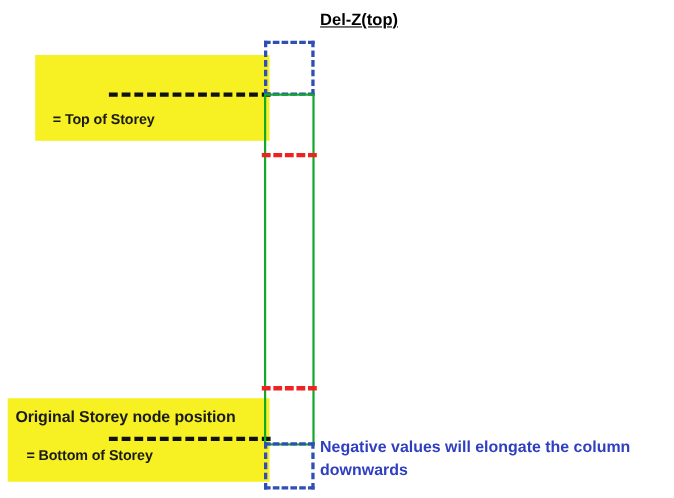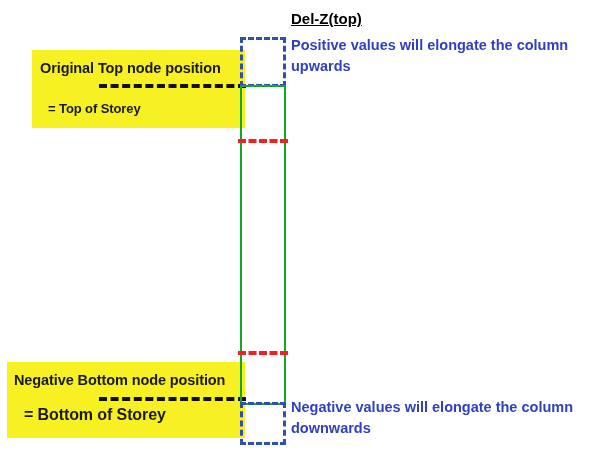"Positive values will elongate the" div.note { html: <div>Positive values will elongate the column upwards</div> -> none }
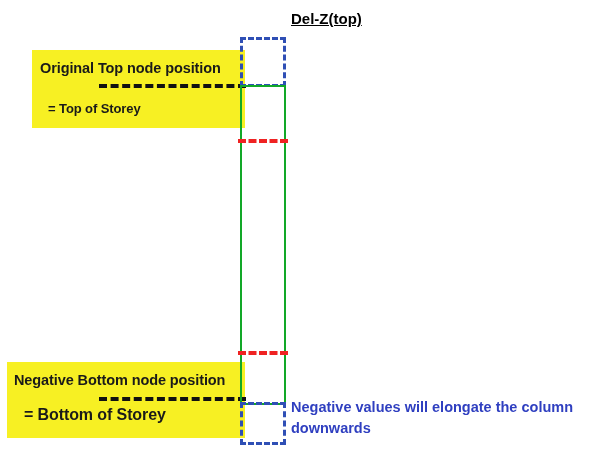"Original Top node position" div.yellow-line { html: <div>Original Top node position</div> -> none }
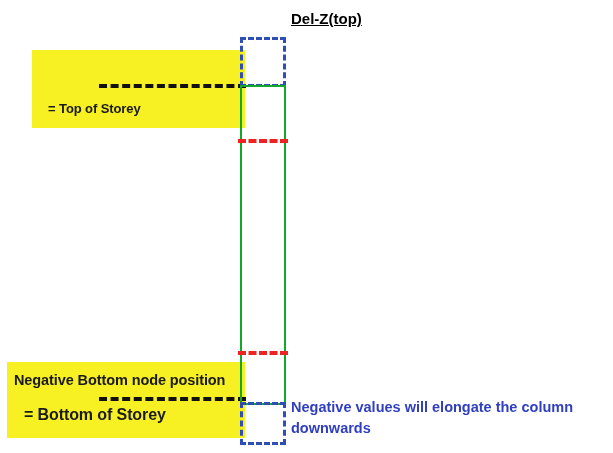"Negative Bottom node position" div.yellow-line { text: Negative Bottom -> Original Storey }
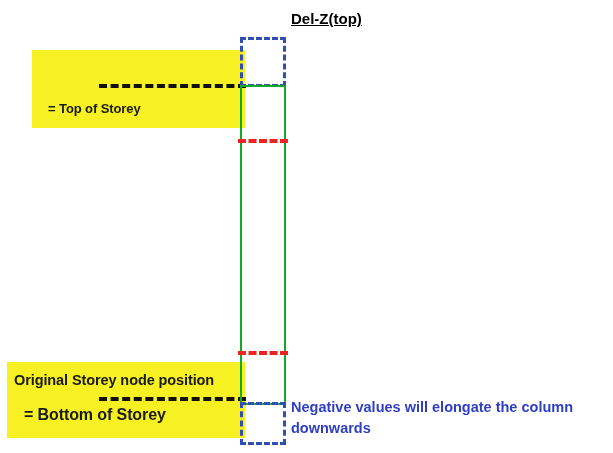"= Bottom of Storey" #bottom-storey-label { font-size: 16px -> 13px }
